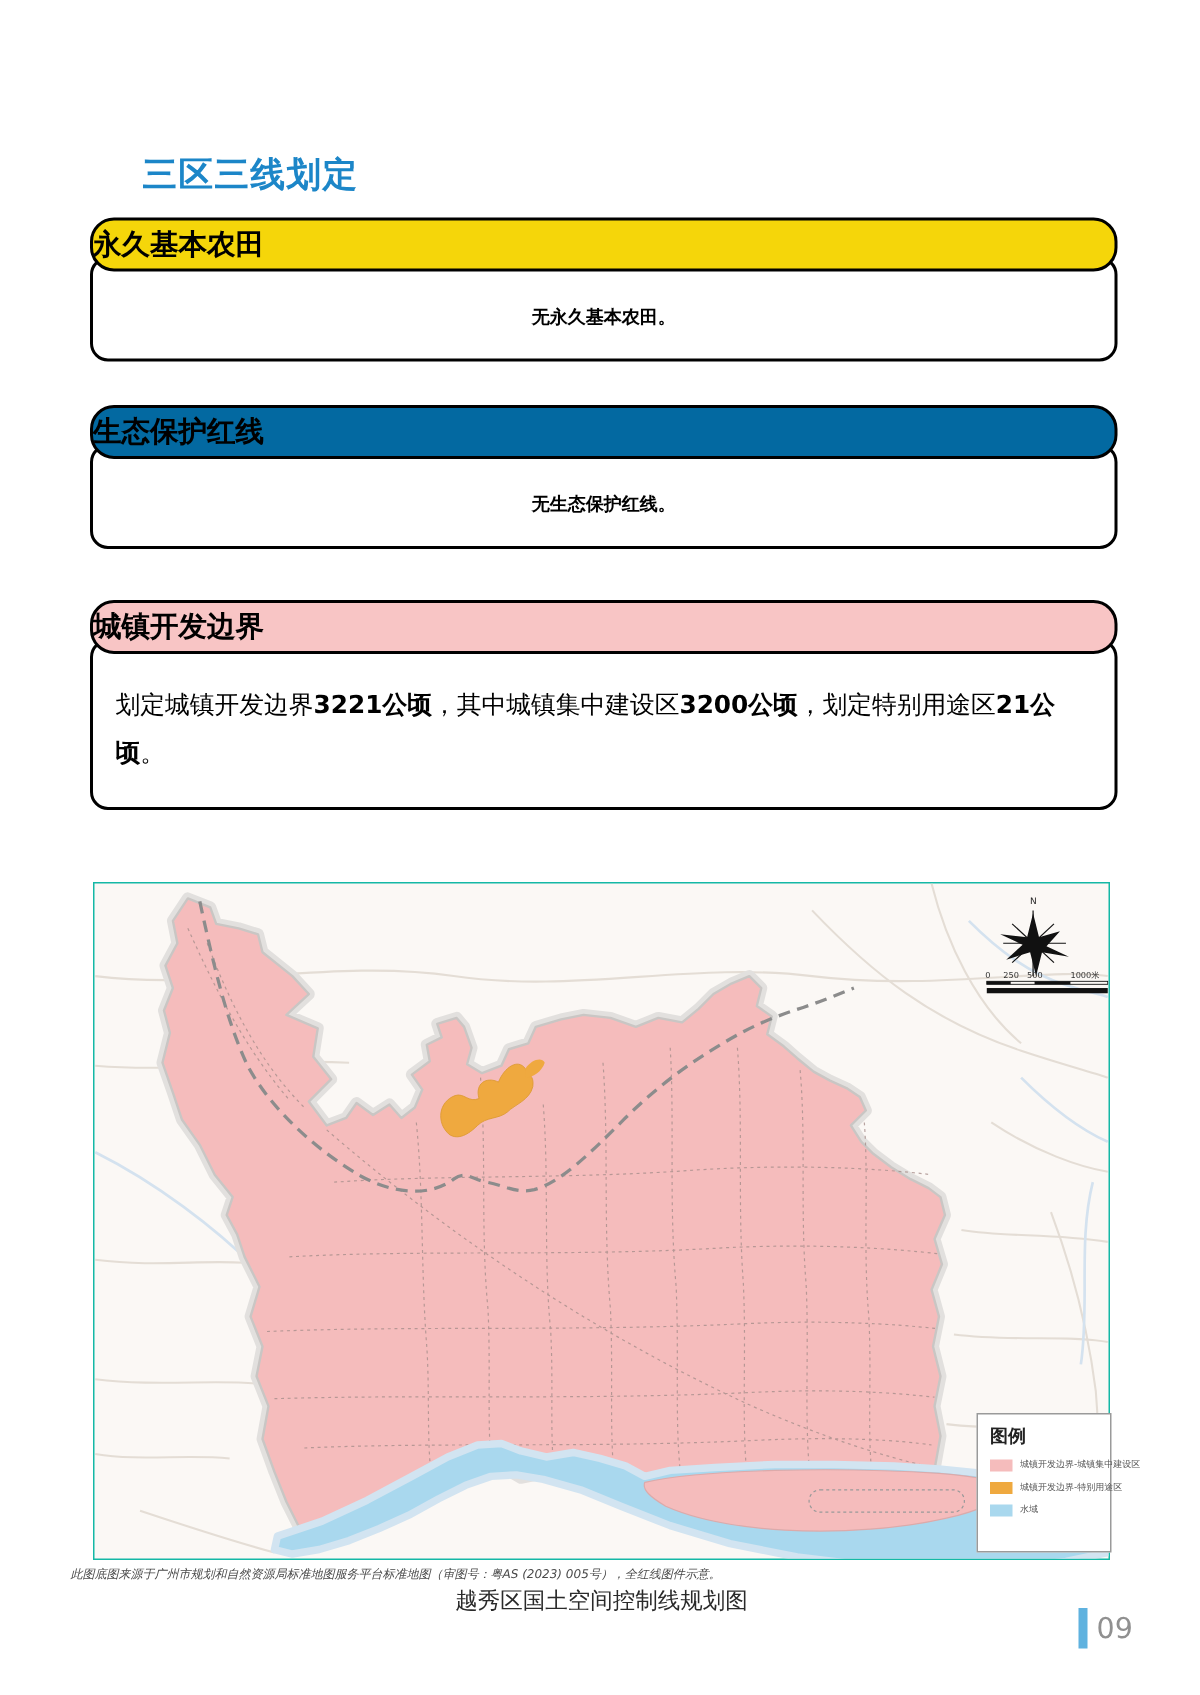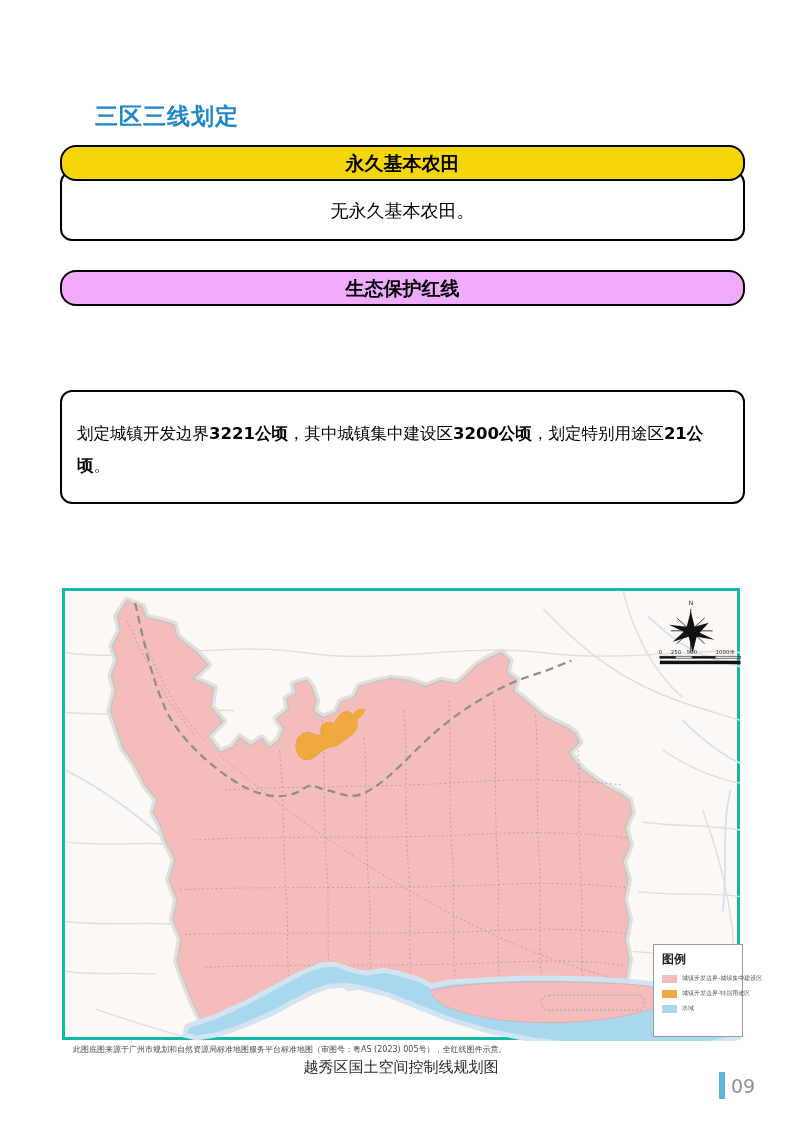"永久基本农田" .box-header { text-align: center -> left }
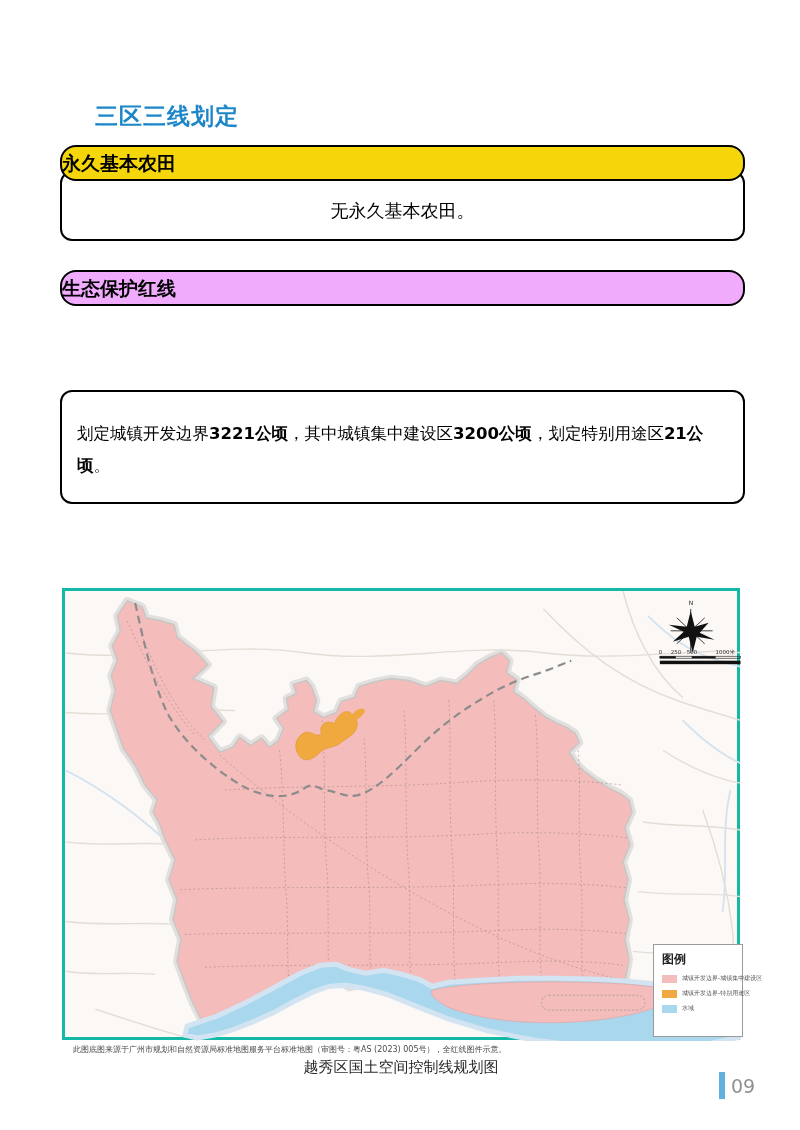"无永久基本农田。" .body-center { font-size: 18px -> 12px; font-weight: none -> bold }
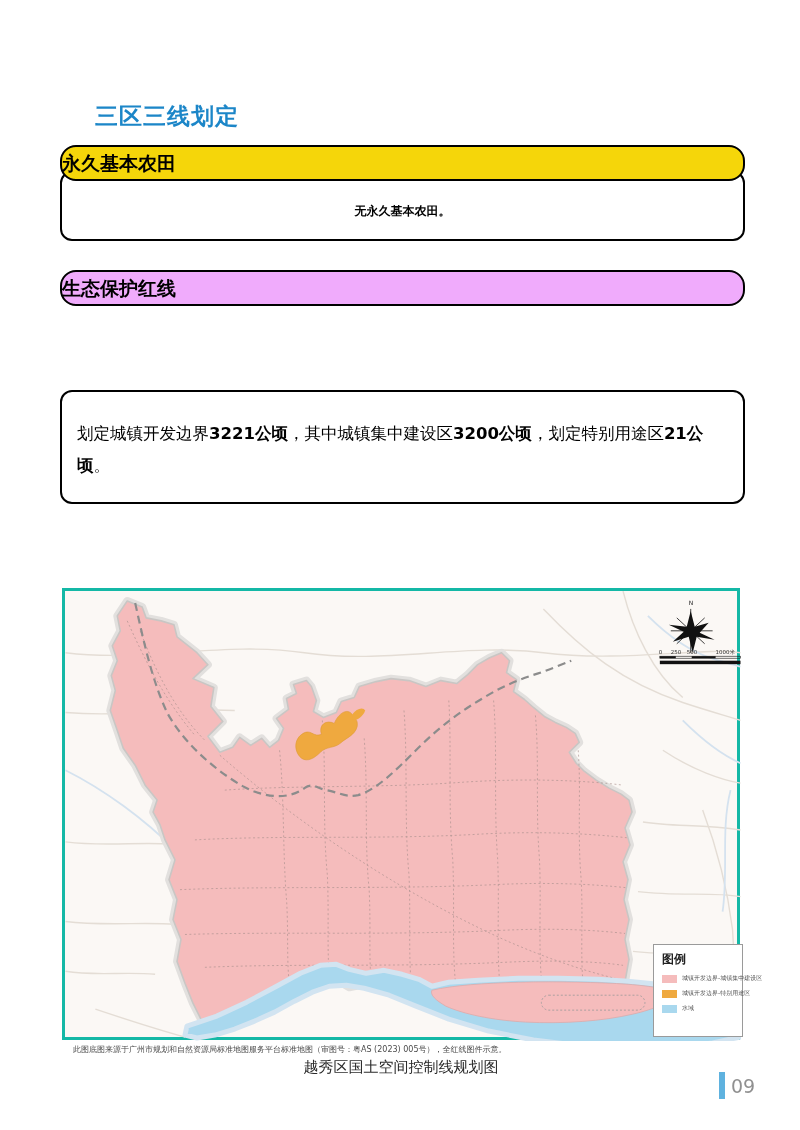"生态保护红线" div.box-header { background: #f0abfc -> #0369a1 }
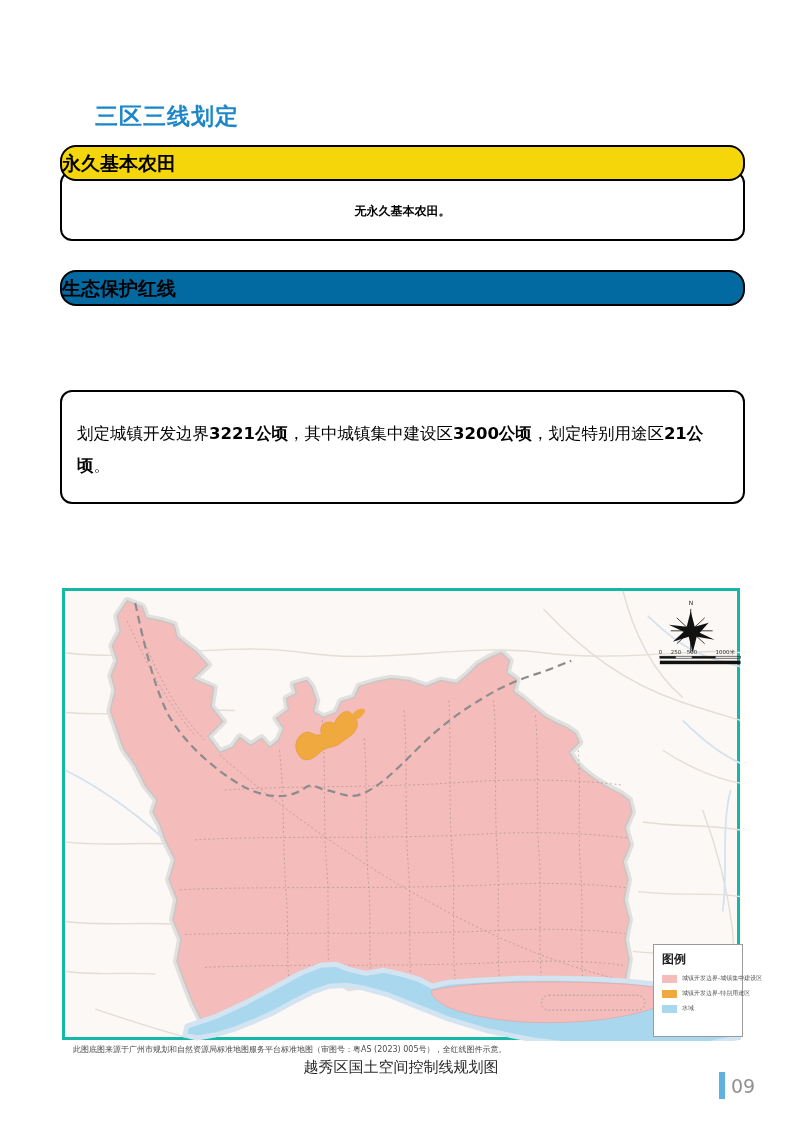"无生态保护红线。" div.box-body { html: none -> <div> <p>无生态保护红线。</p> </div> }
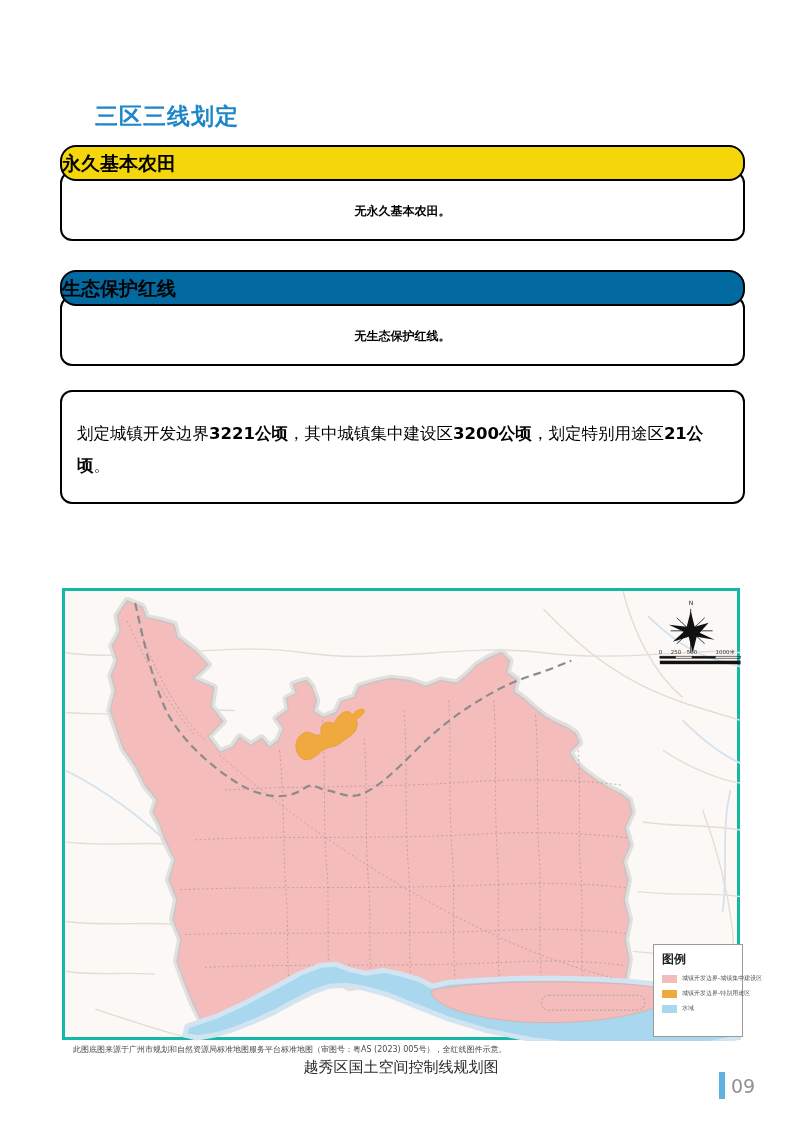"城镇开发边界" div.box-header { html: none -> <div>城镇开发边界</div> }
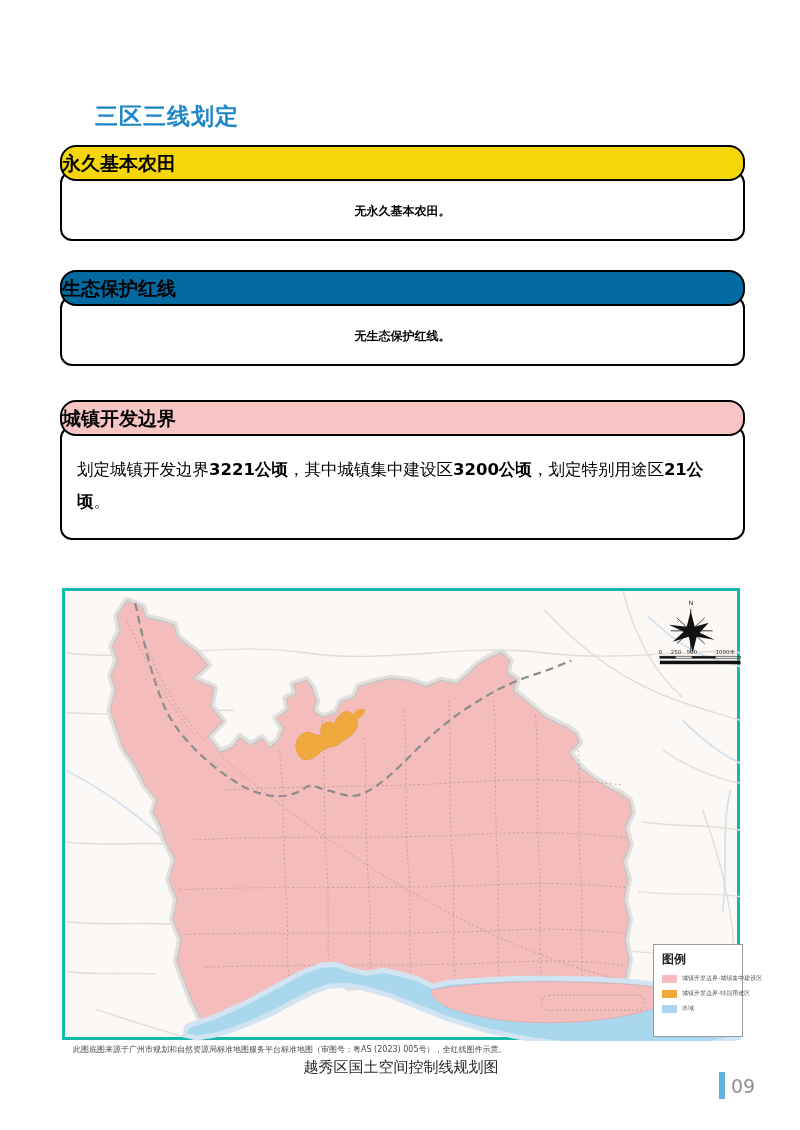"图例" .map-frame { border: 3px solid #14b8a6 -> 1px solid #14b8a6 }
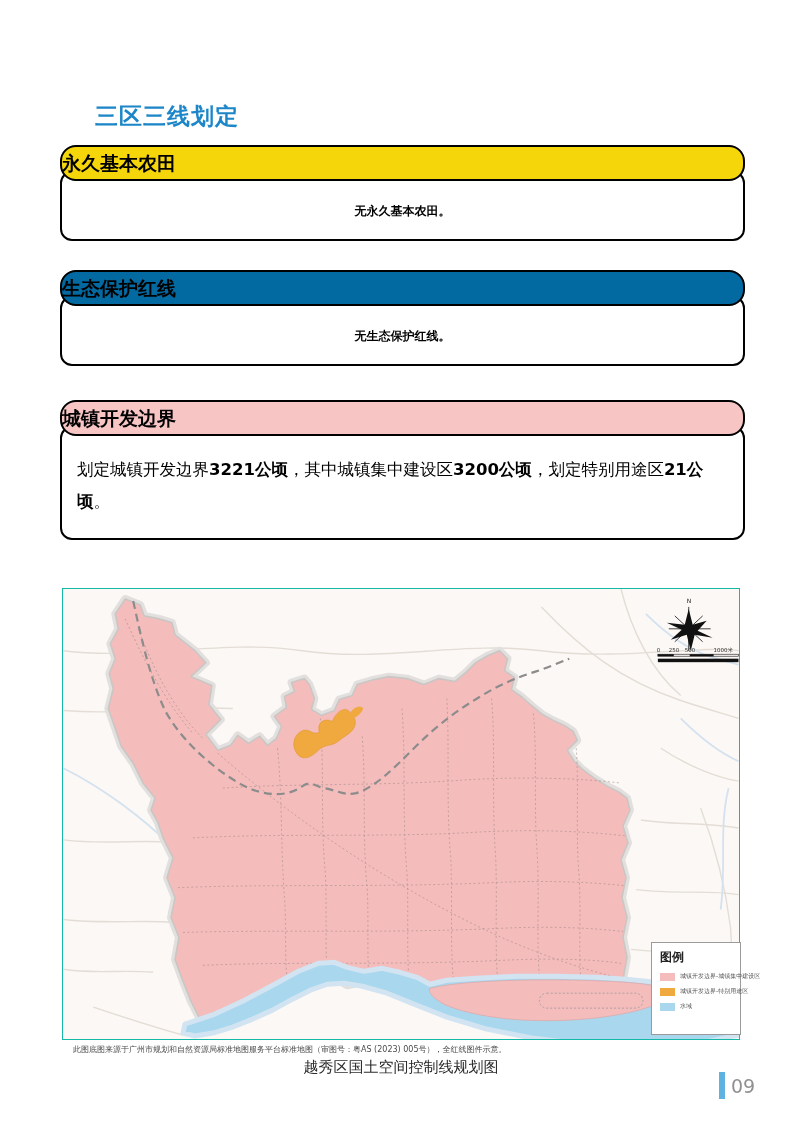"此图底图来源于广州市规划和自然资源局标准地图服务平台标准地图（审图号：粤AS" .map-caption { font-style: none -> italic; left: 73px -> 47px }
